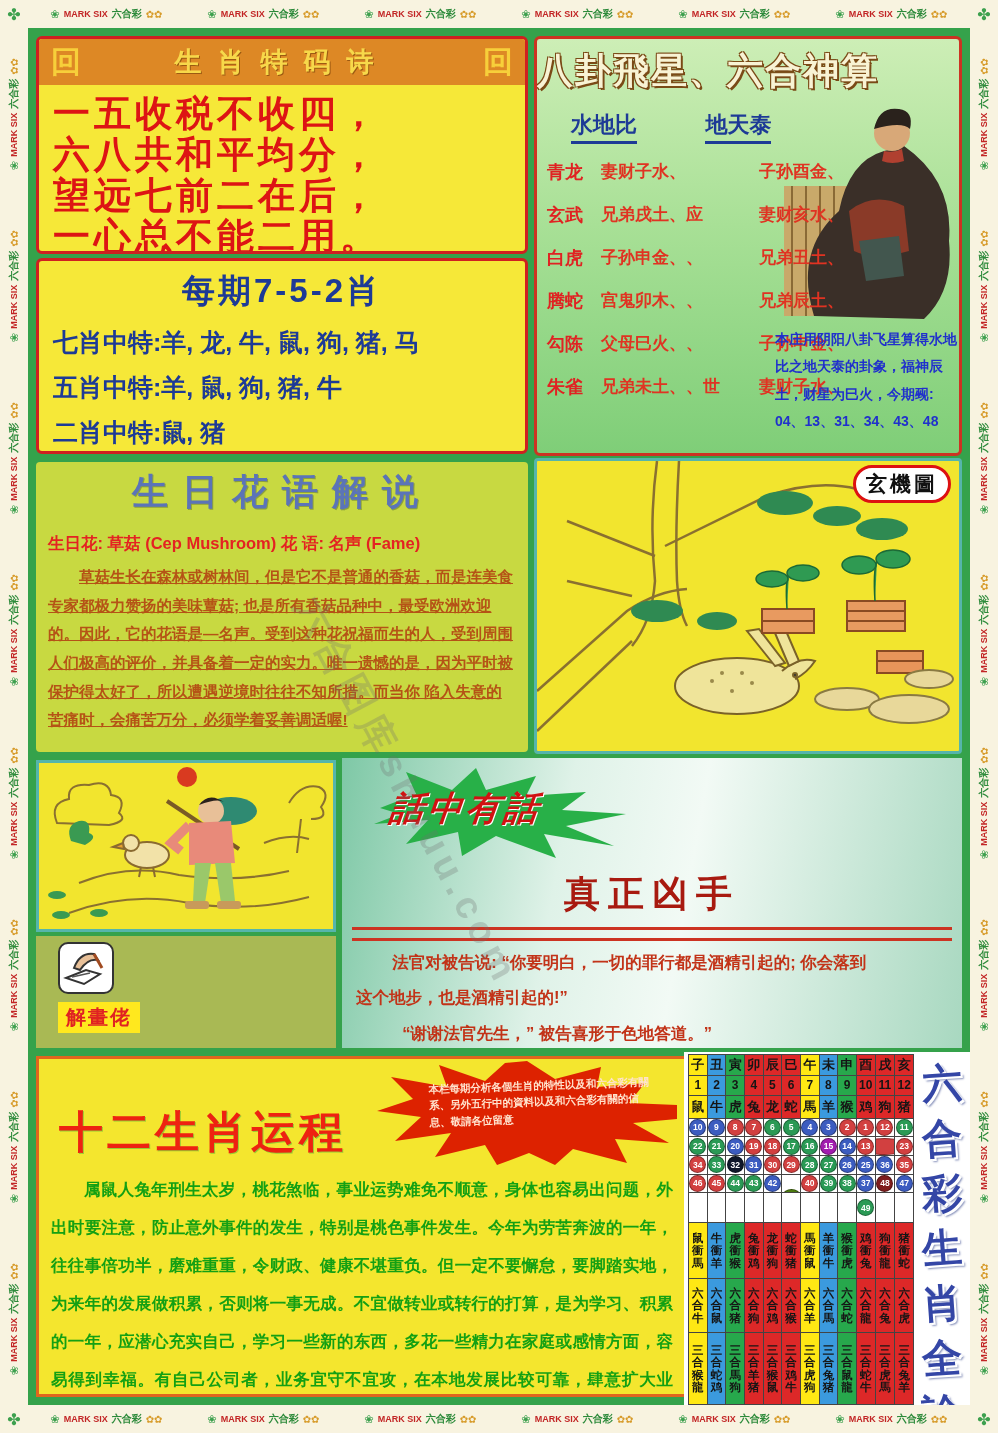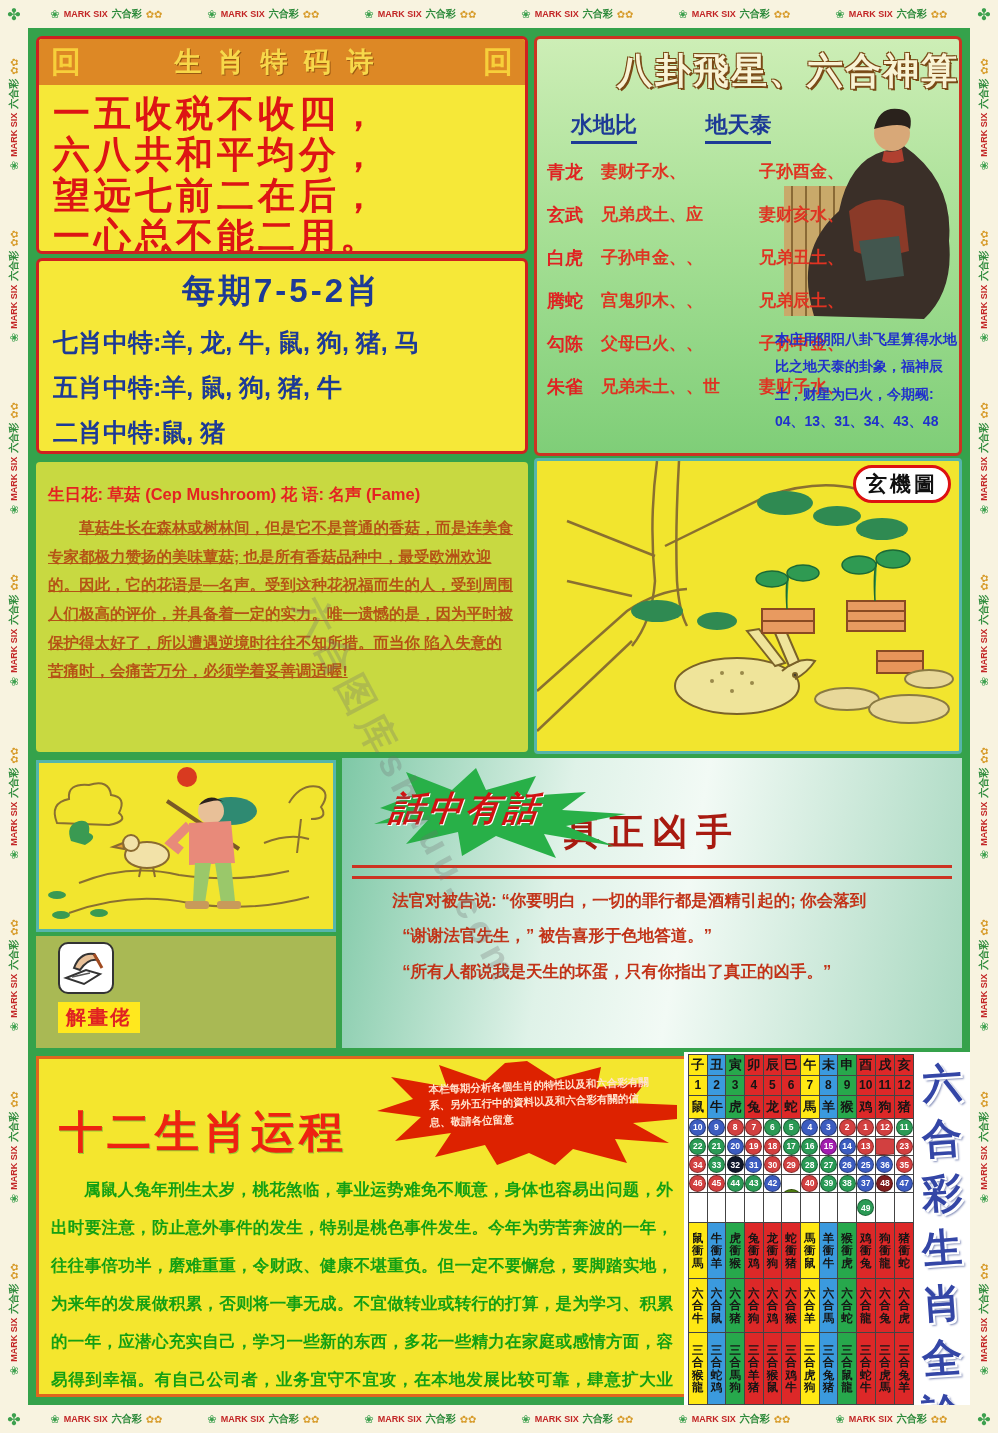"八卦飛星、六合神算" .bagua-title { text-align: right -> left }
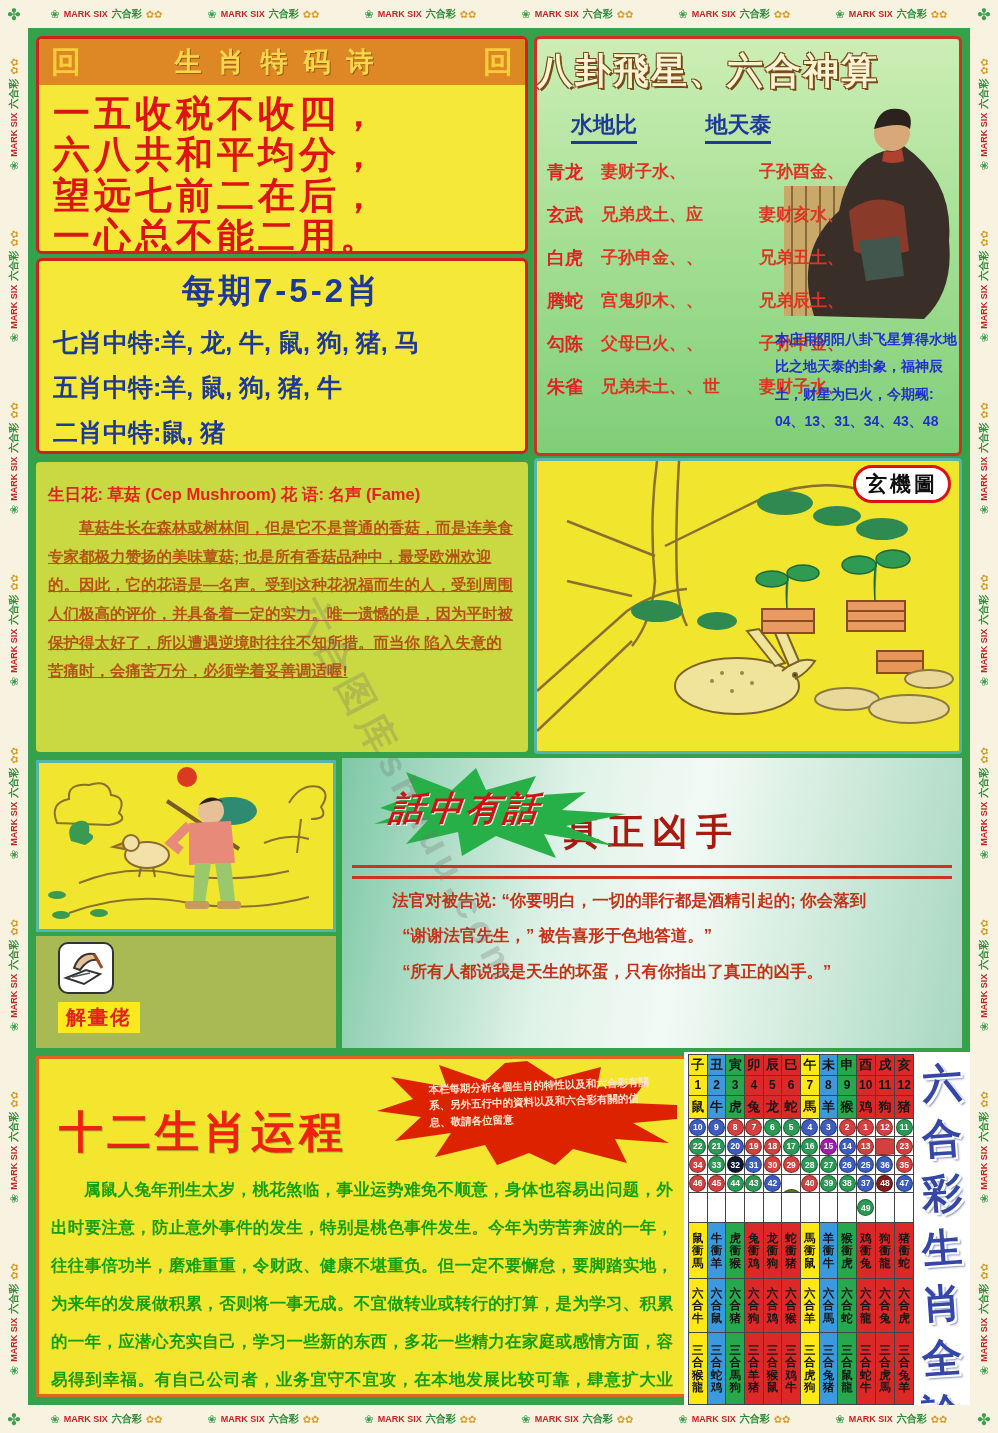"生日花语解说" div.flower-title { html: none -> <div>生日花语解说</div> }
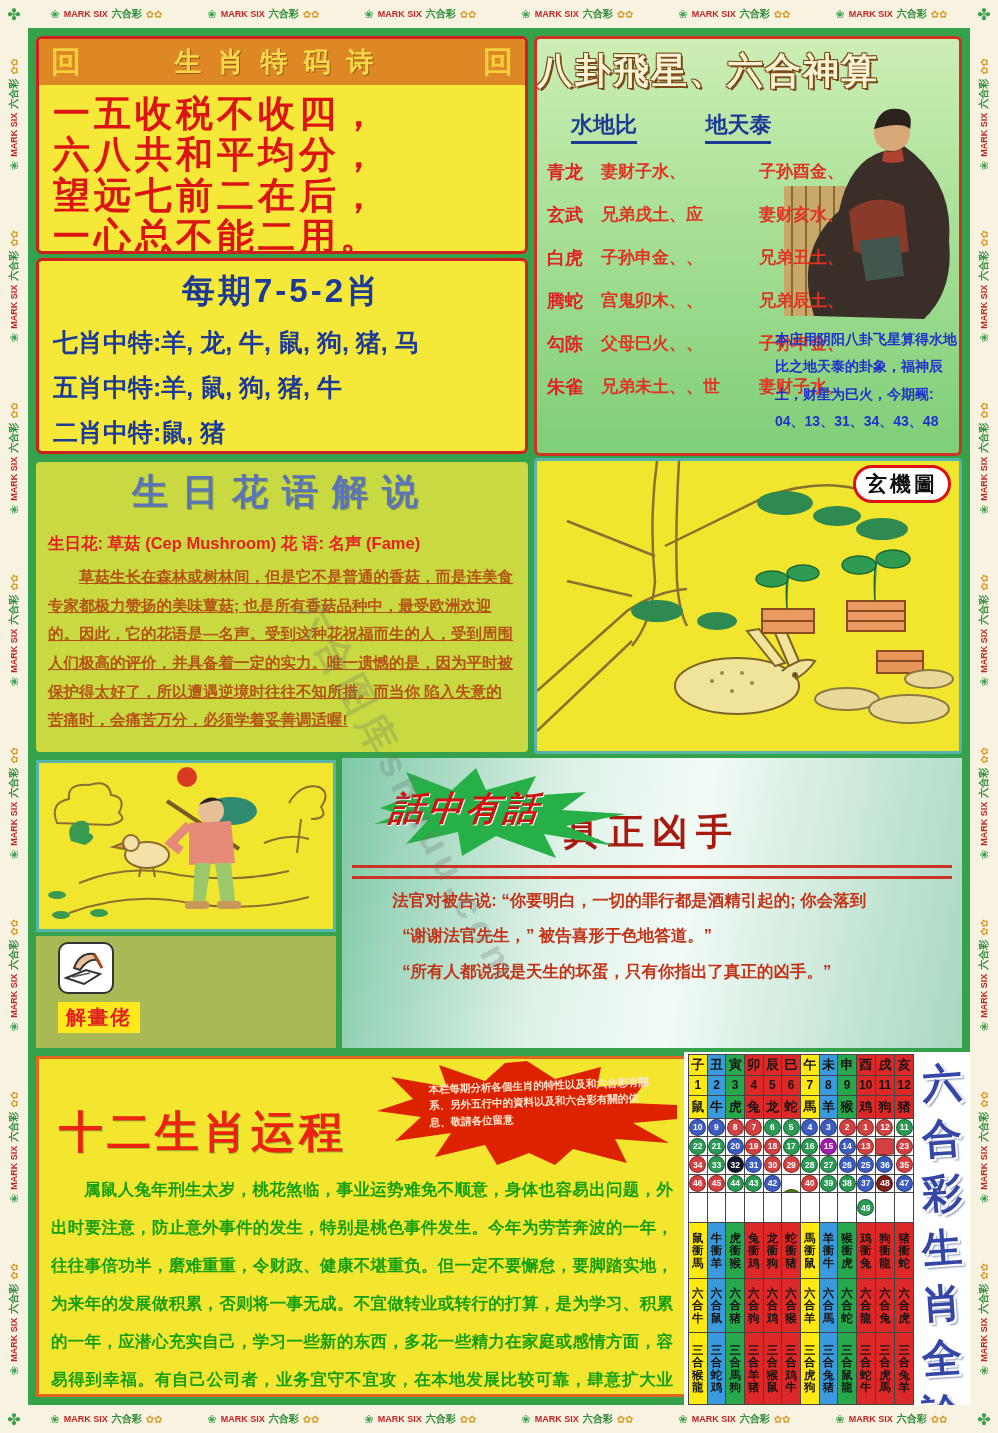"真正凶手" .joke-title { margin-top: 50px -> 112px }
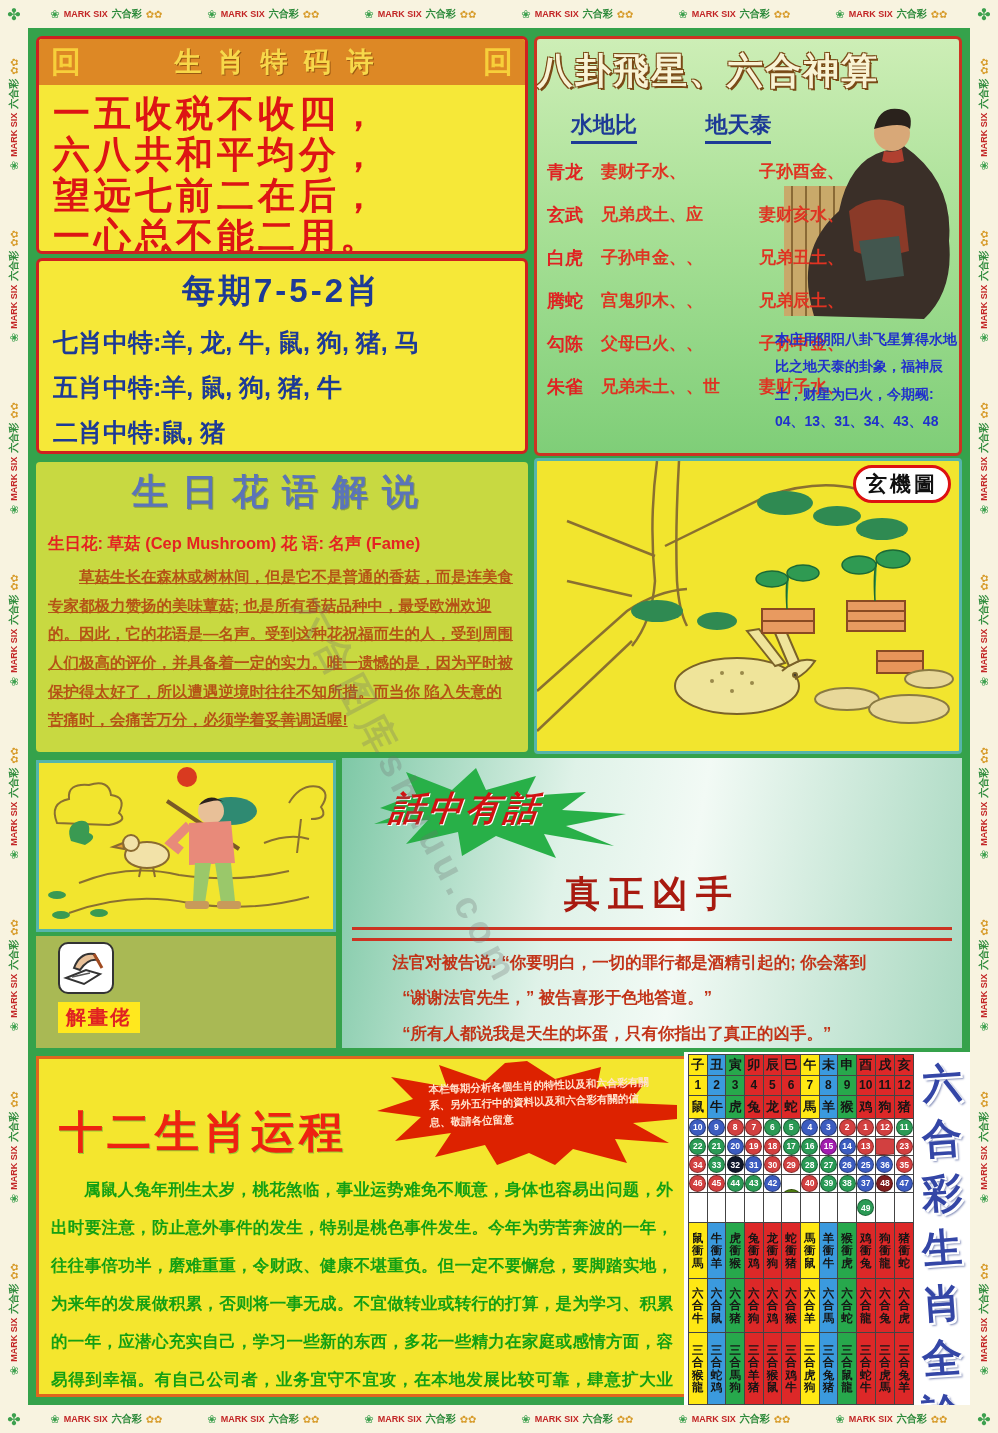"这个地步，也是酒精引起的!”" div.joke-line { html: none -> <div>这个地步，也是酒精引起的!”</div> }
